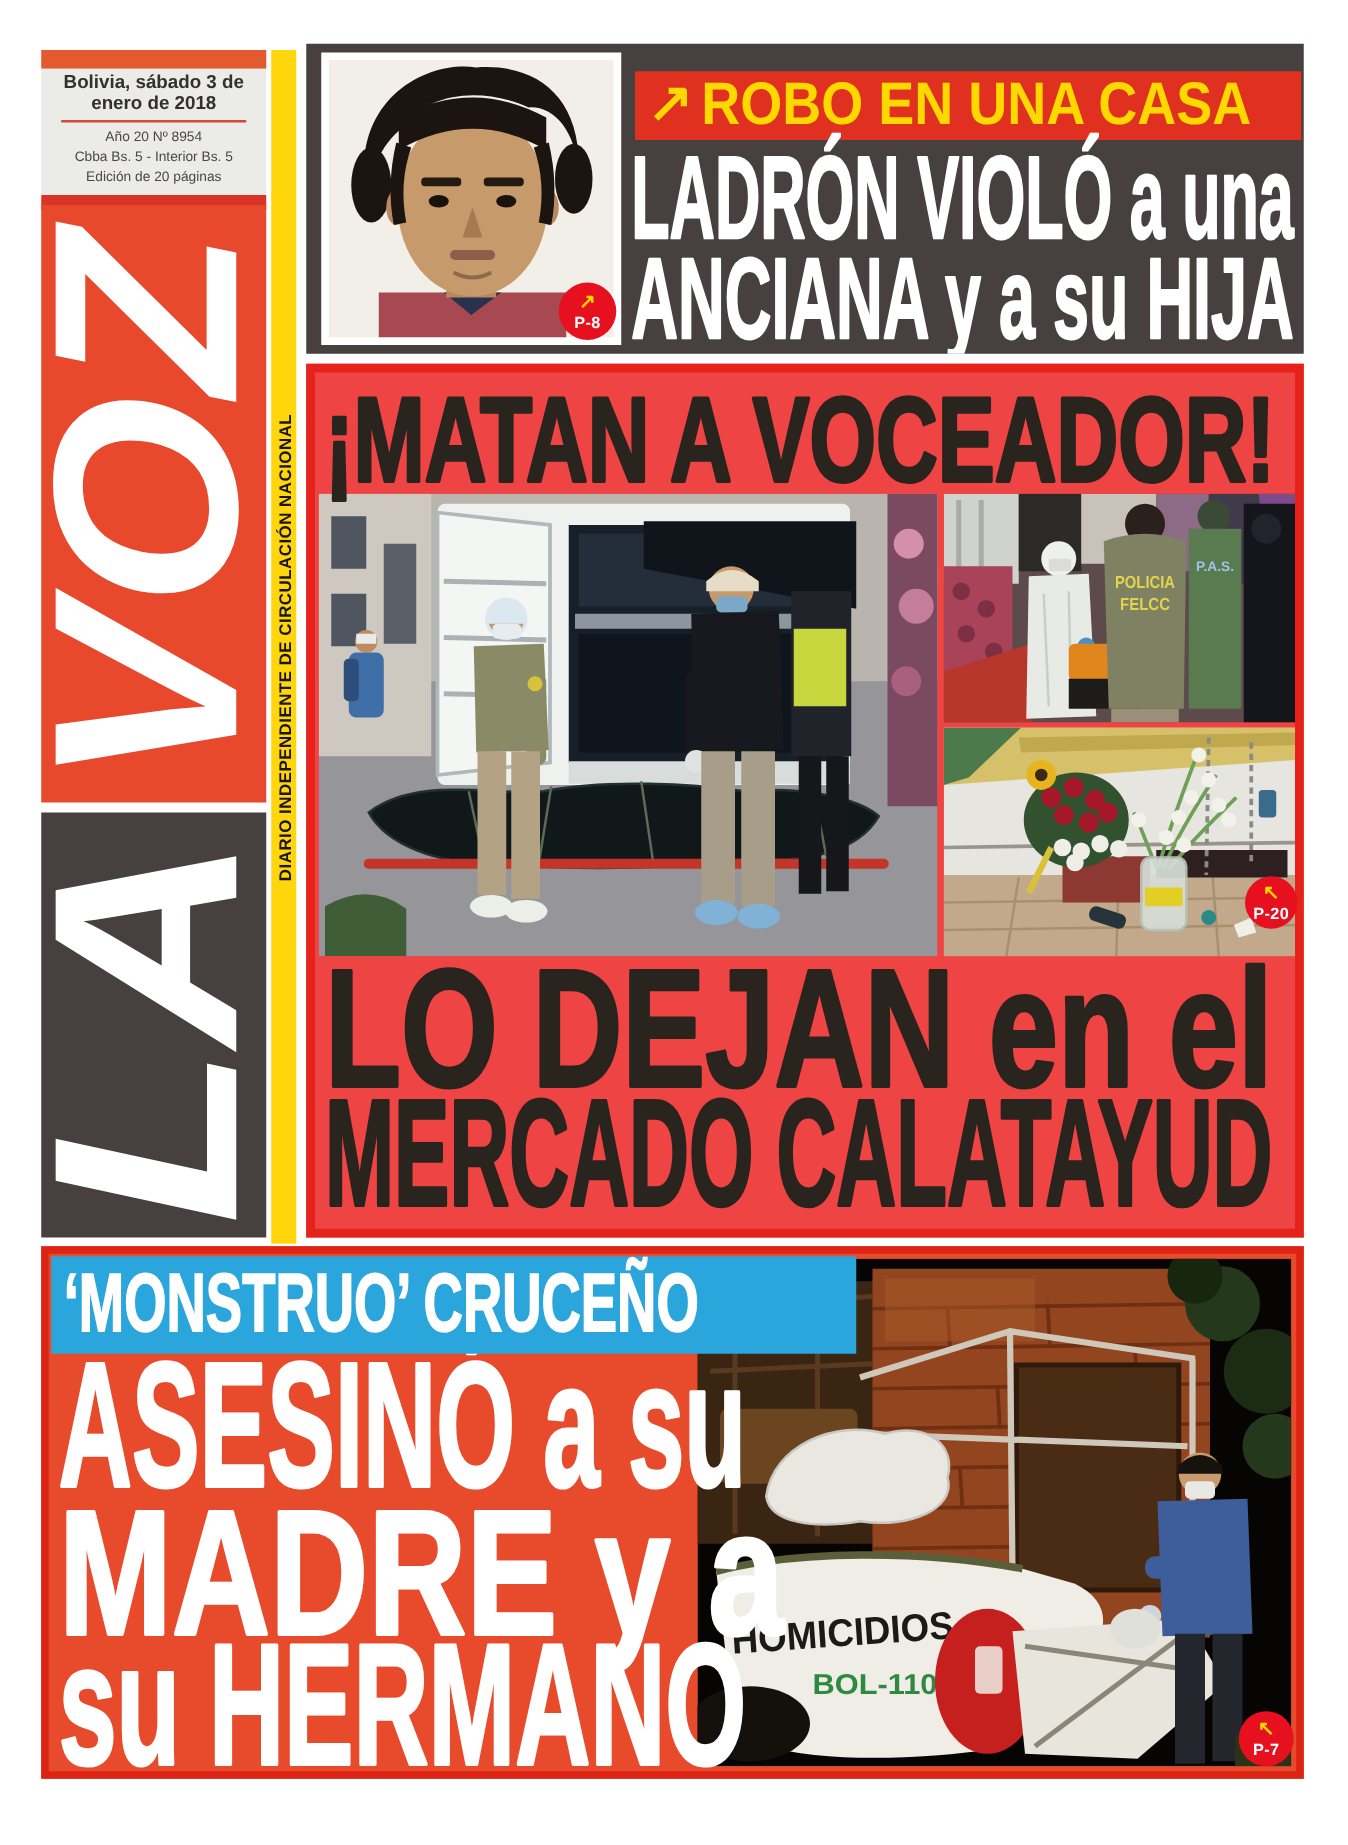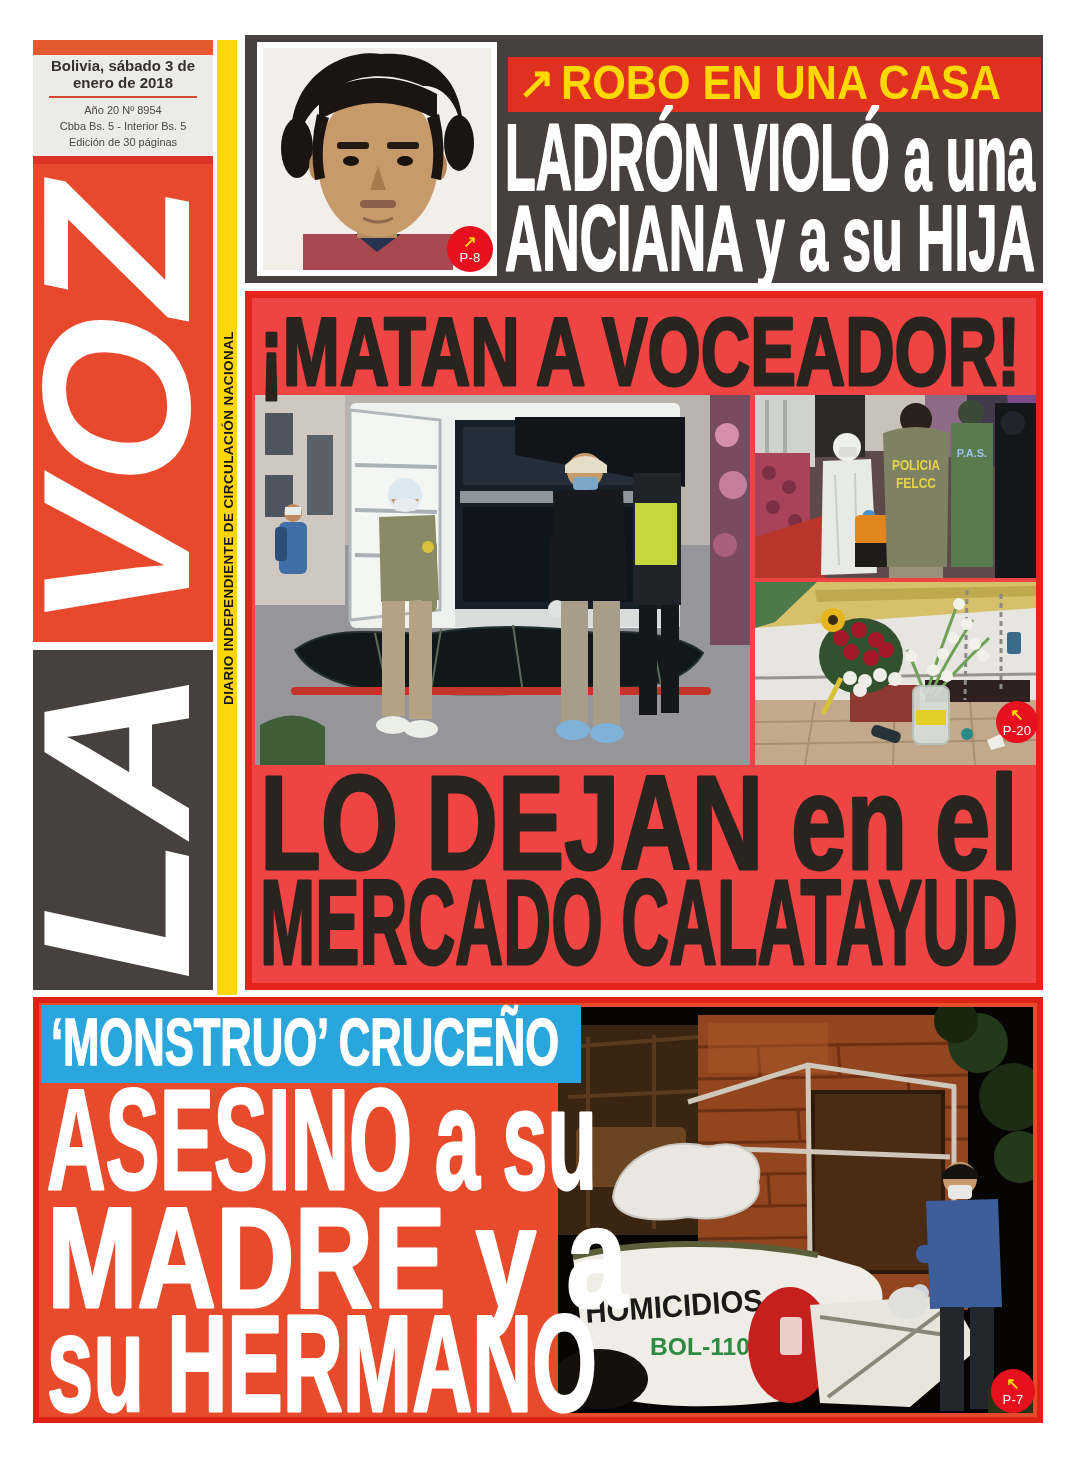"Edición de 30 páginas" div.ed-line { text: 30 -> 20 }
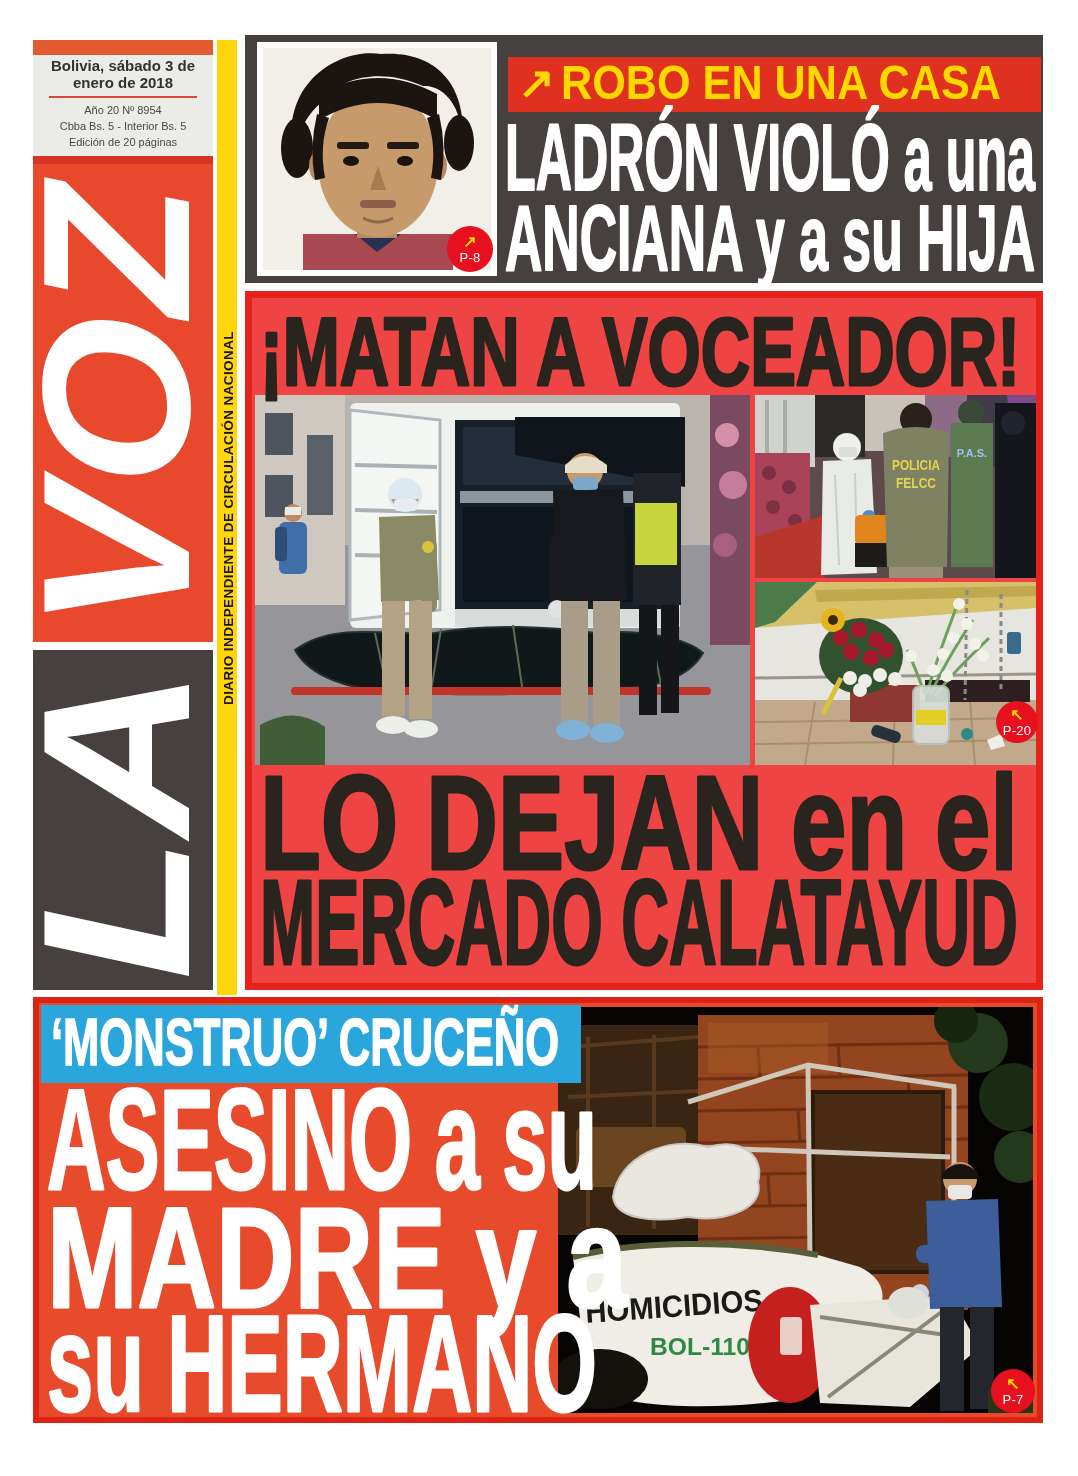"P-8" .badge-label { font-weight: normal -> bold }
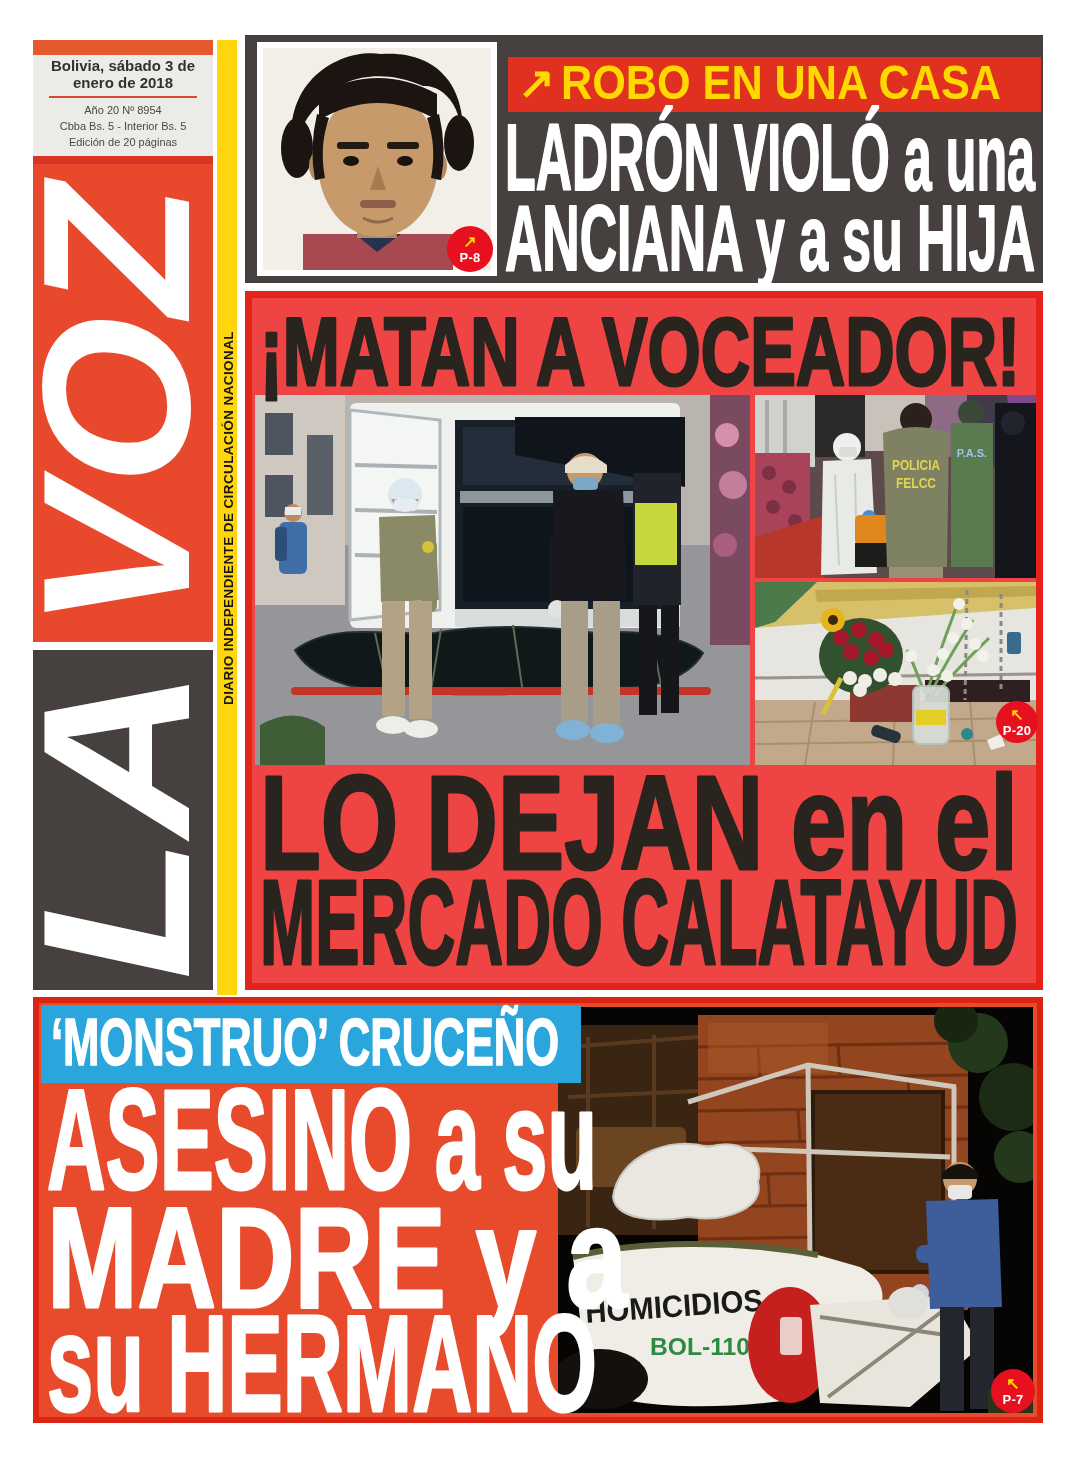"‘MONSTRUO’ CRUCEÑO" .kicker2 { width: 540px -> 644px }
